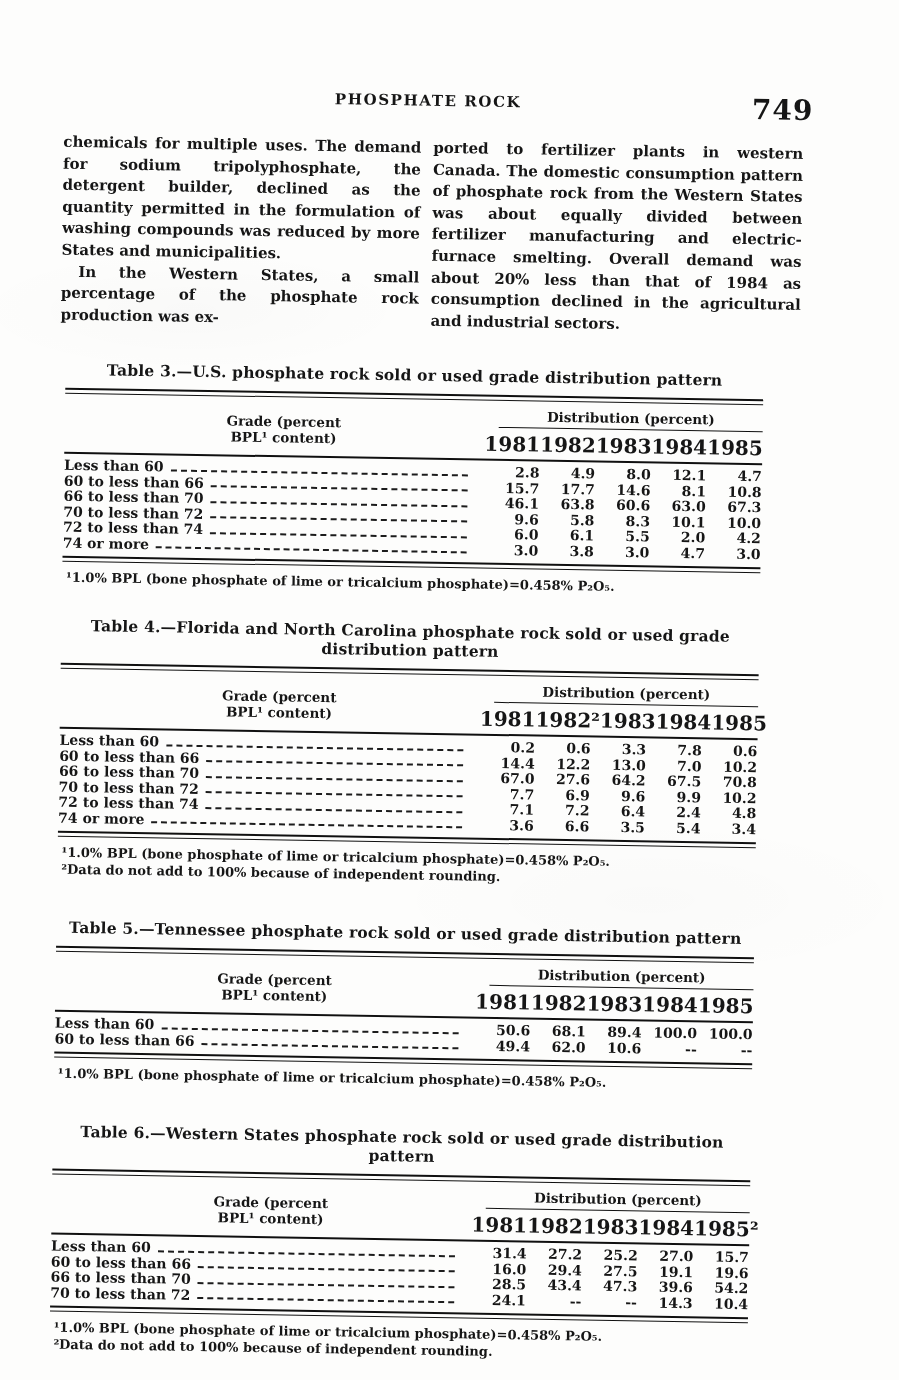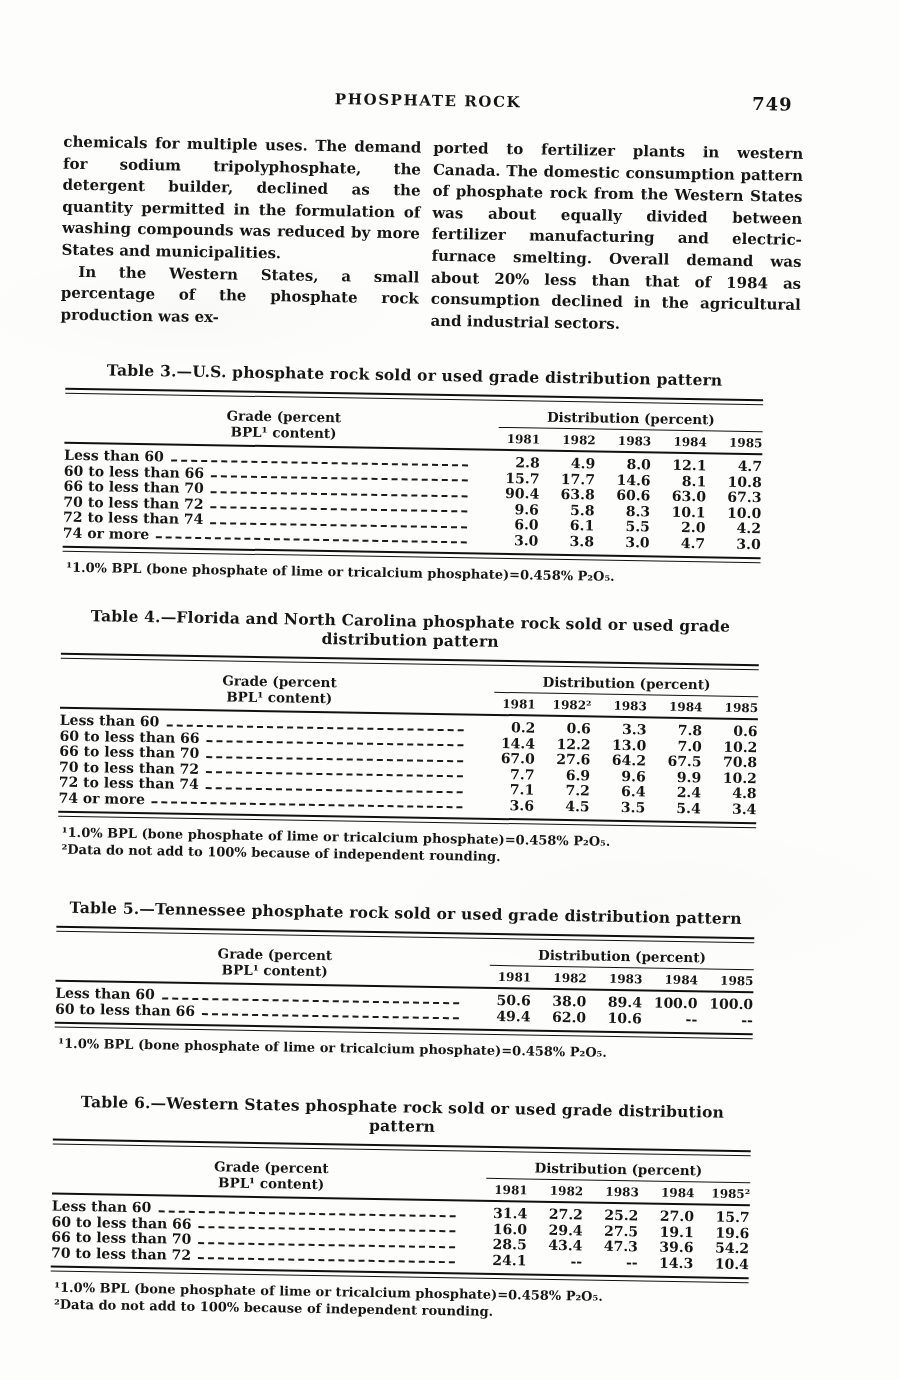"749" .page-num { font-size: 18px -> 28px }
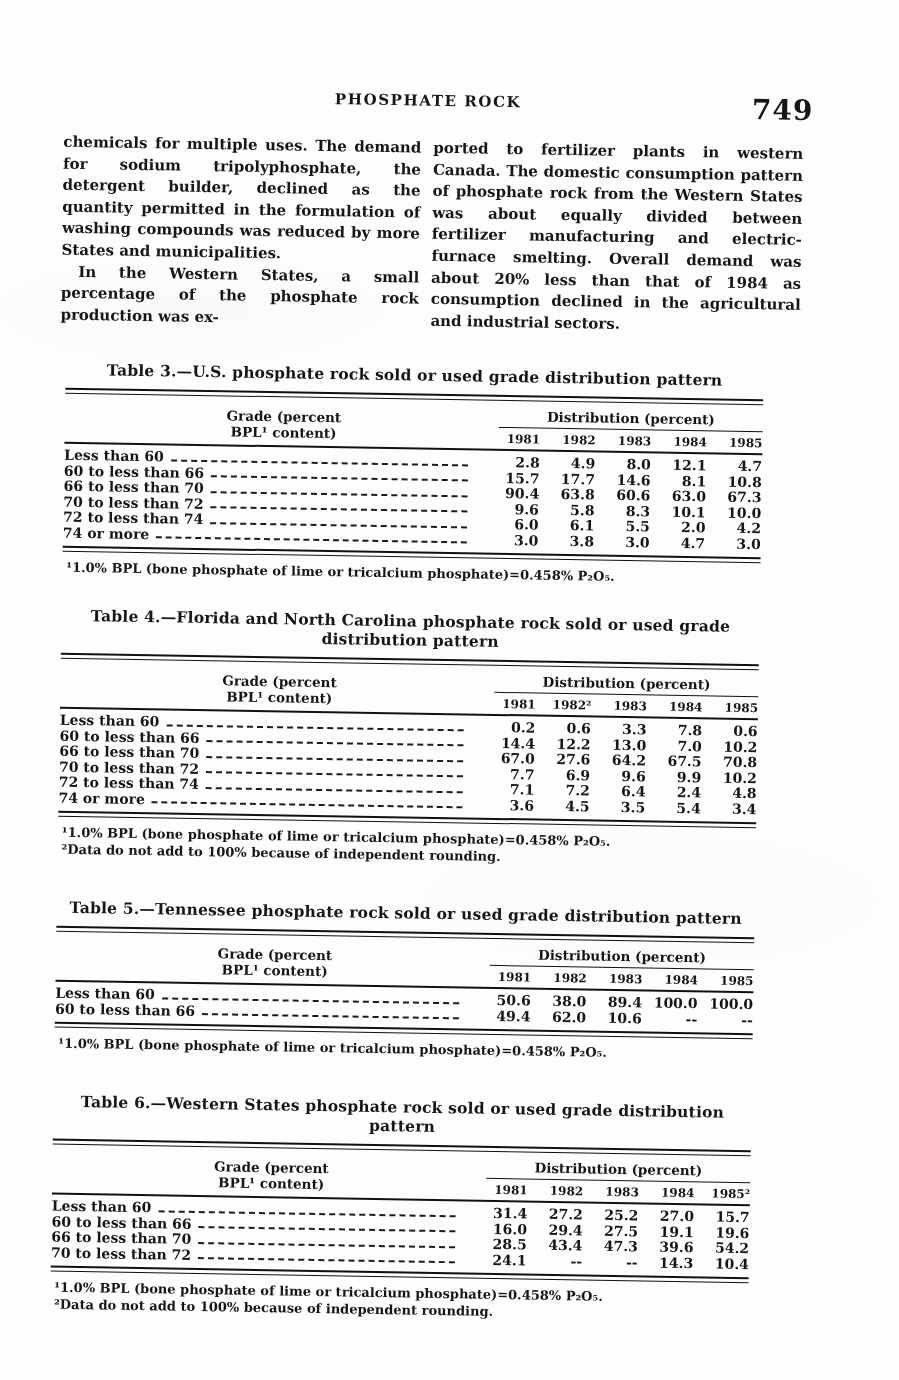"1981" .year { font-size: 12px -> 20px }
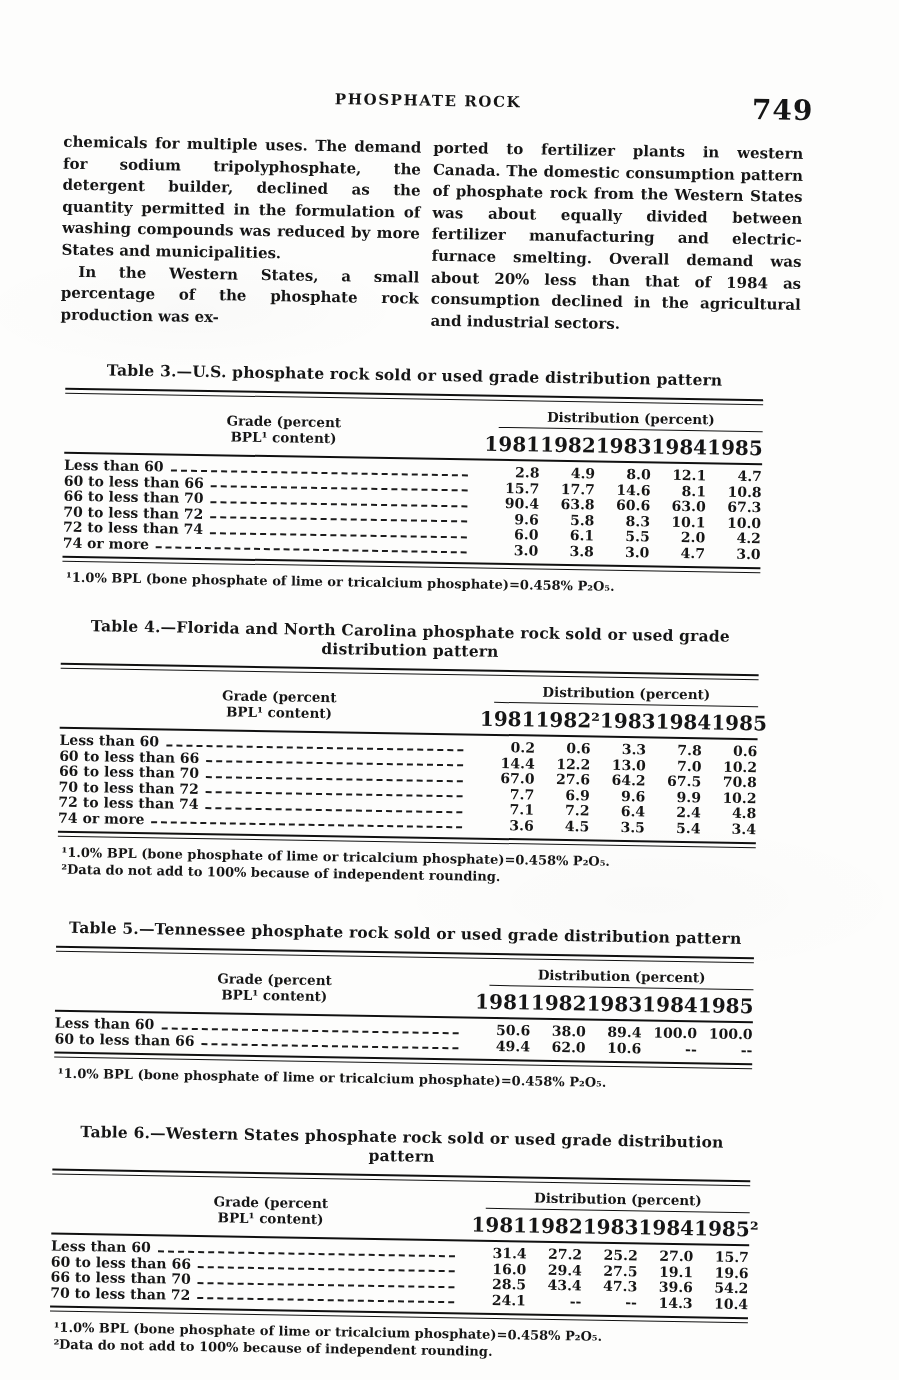"90.4" span.val { text: 90.4 -> 46.1 }
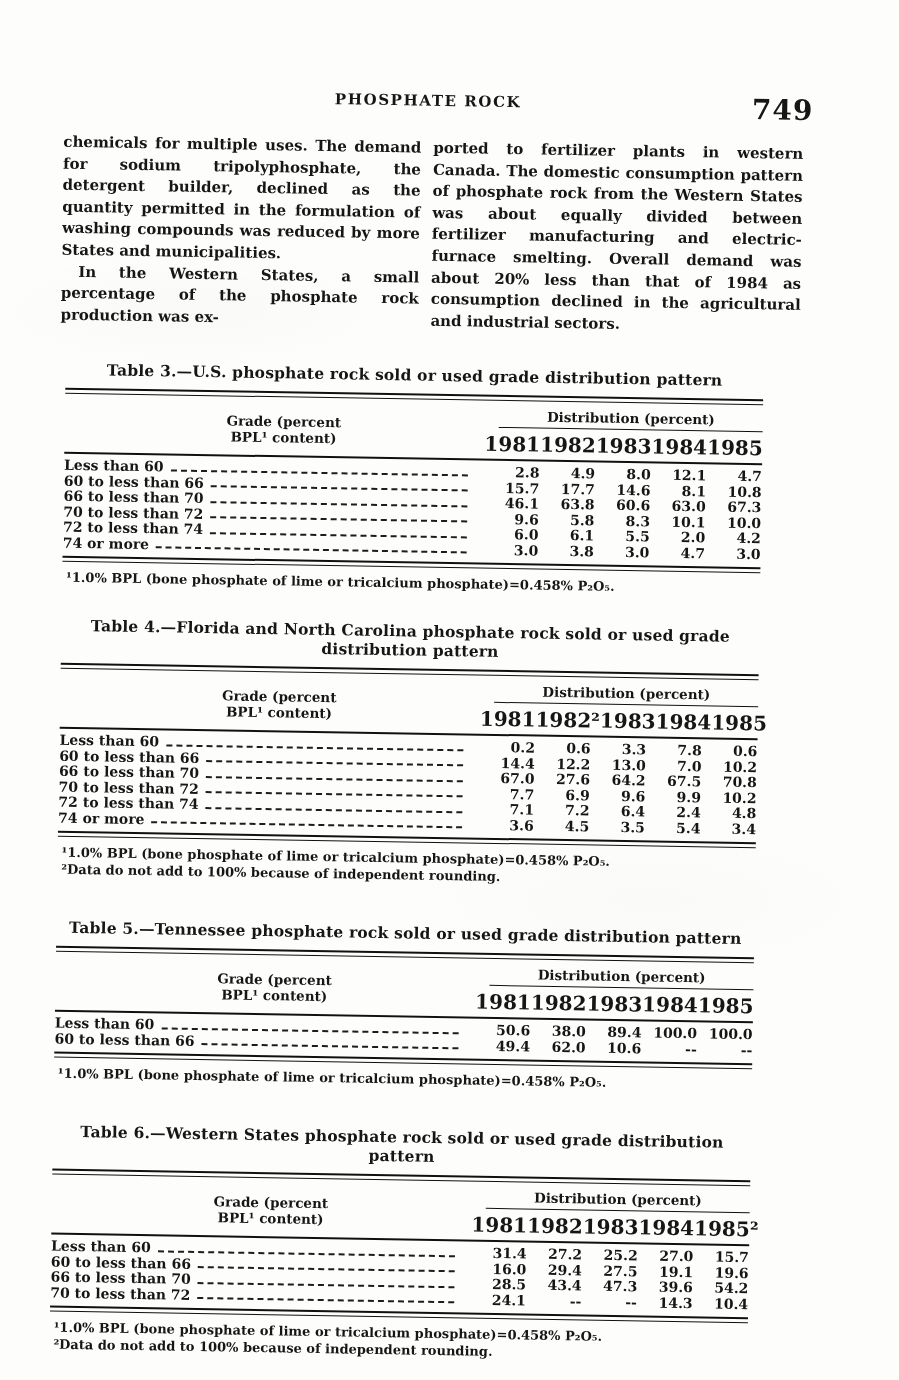"4.5" span.val { text: 4.5 -> 6.6 }
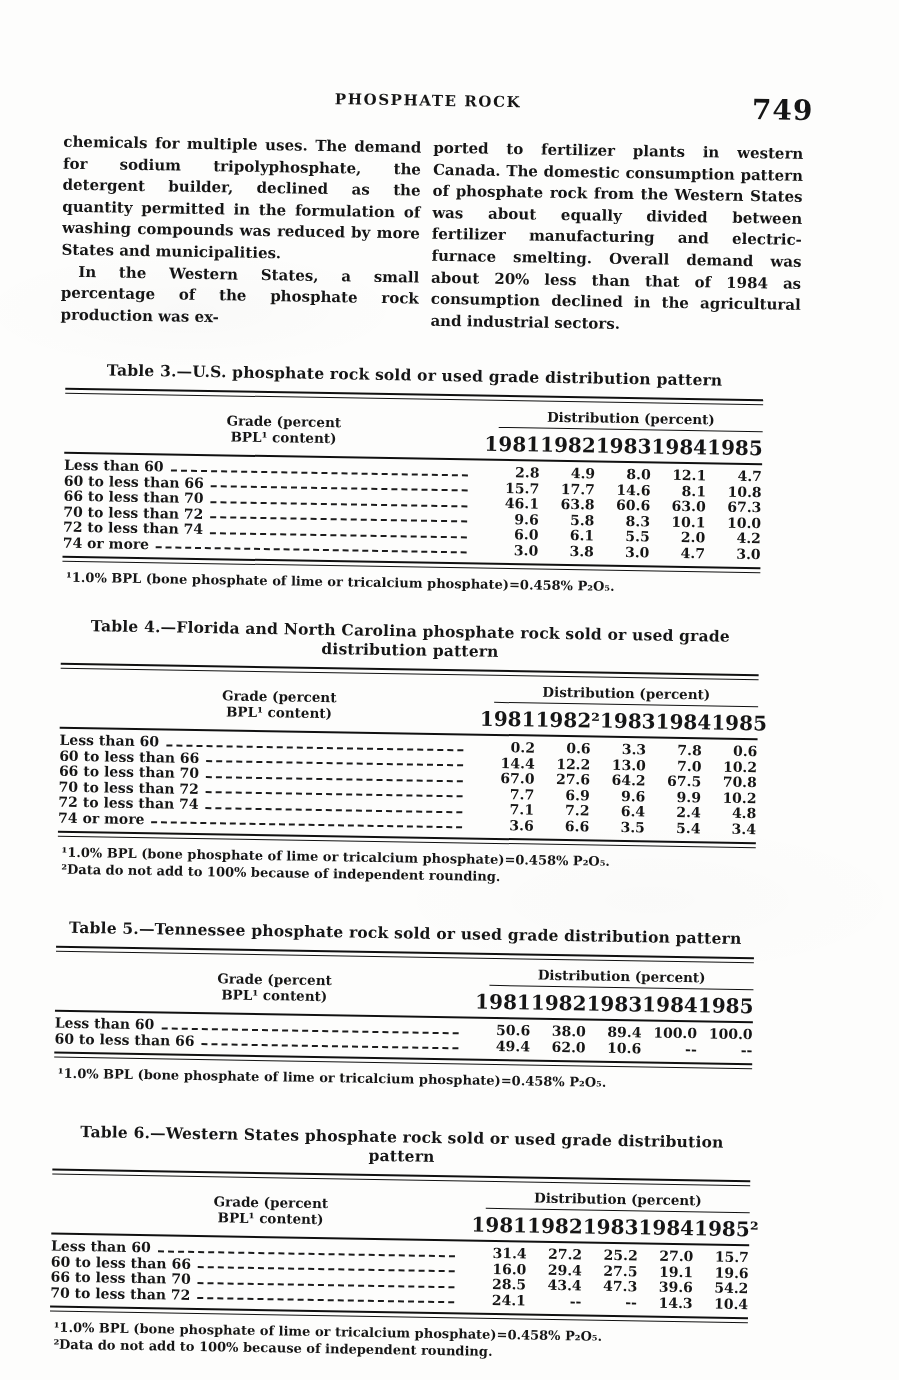"38.0" span.val { text: 38.0 -> 68.1 }
